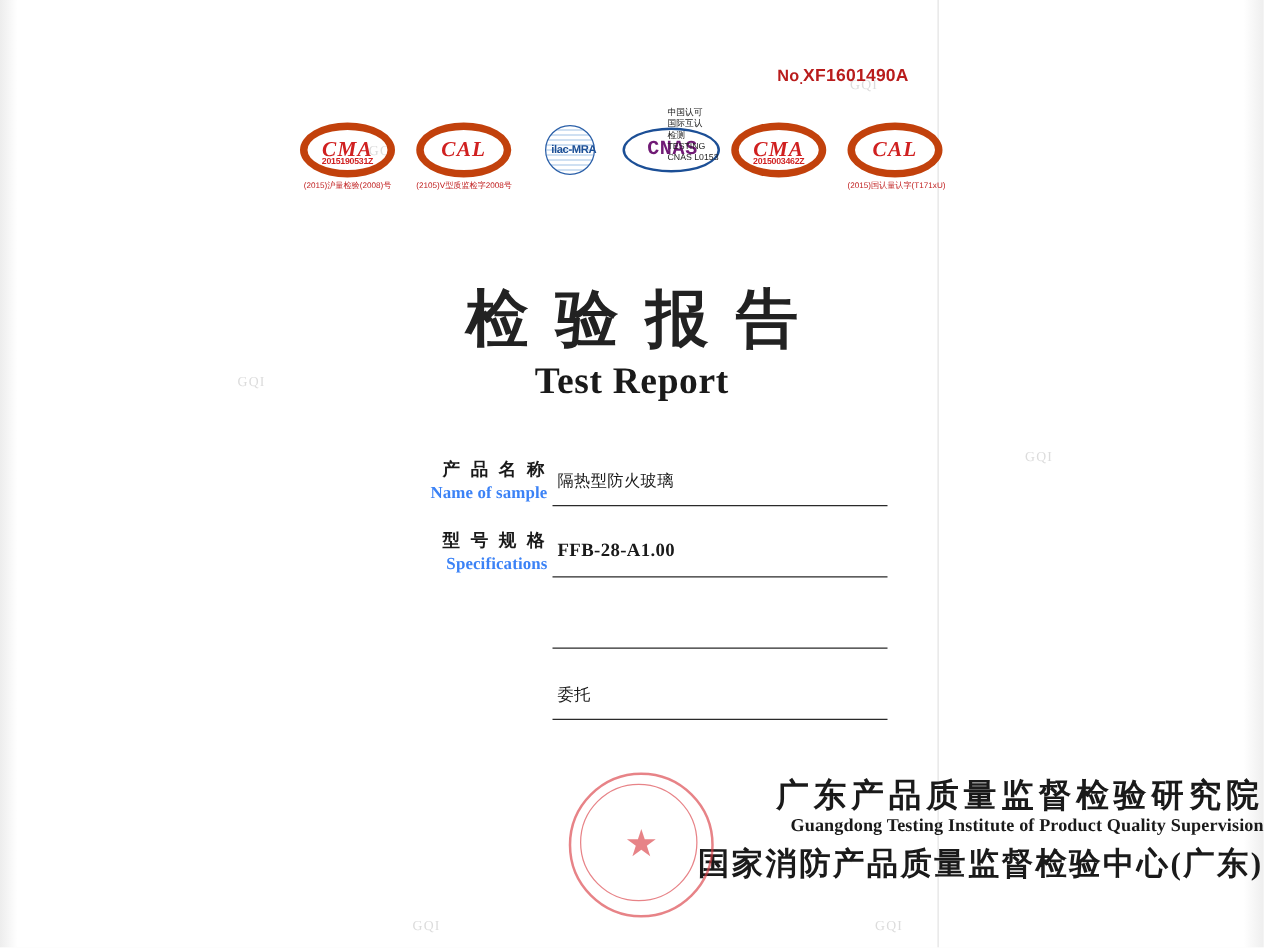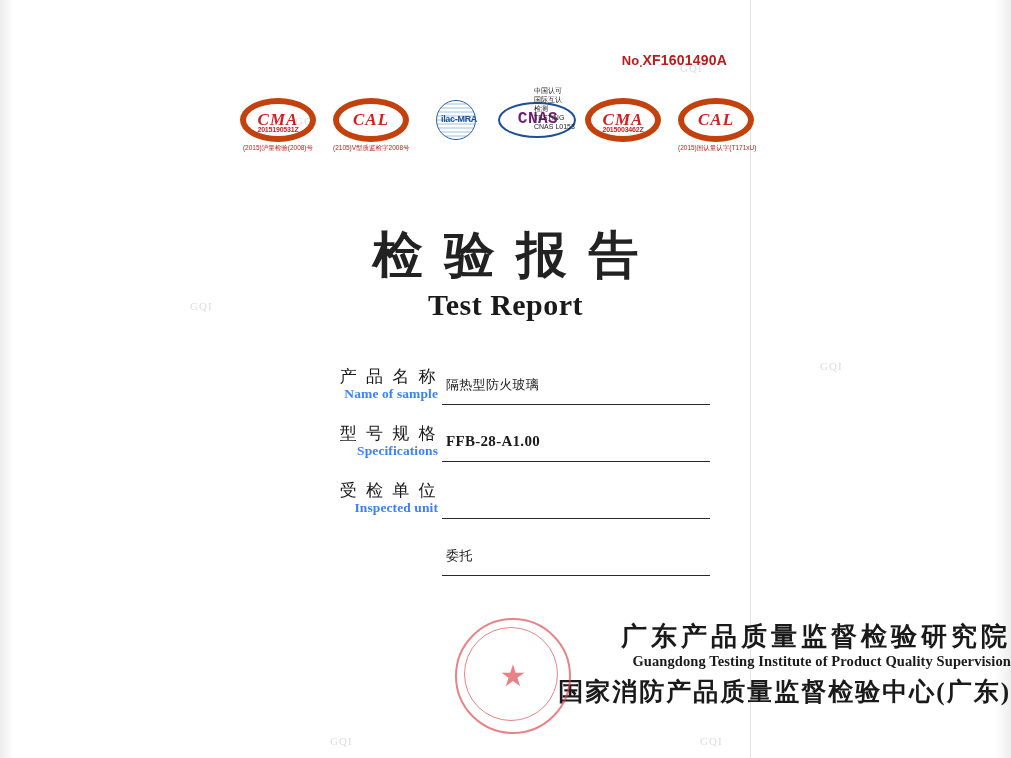"产 品 名 称" .field-label .lbl-cn { font-size: 17px -> 14px; font-weight: normal -> bold }
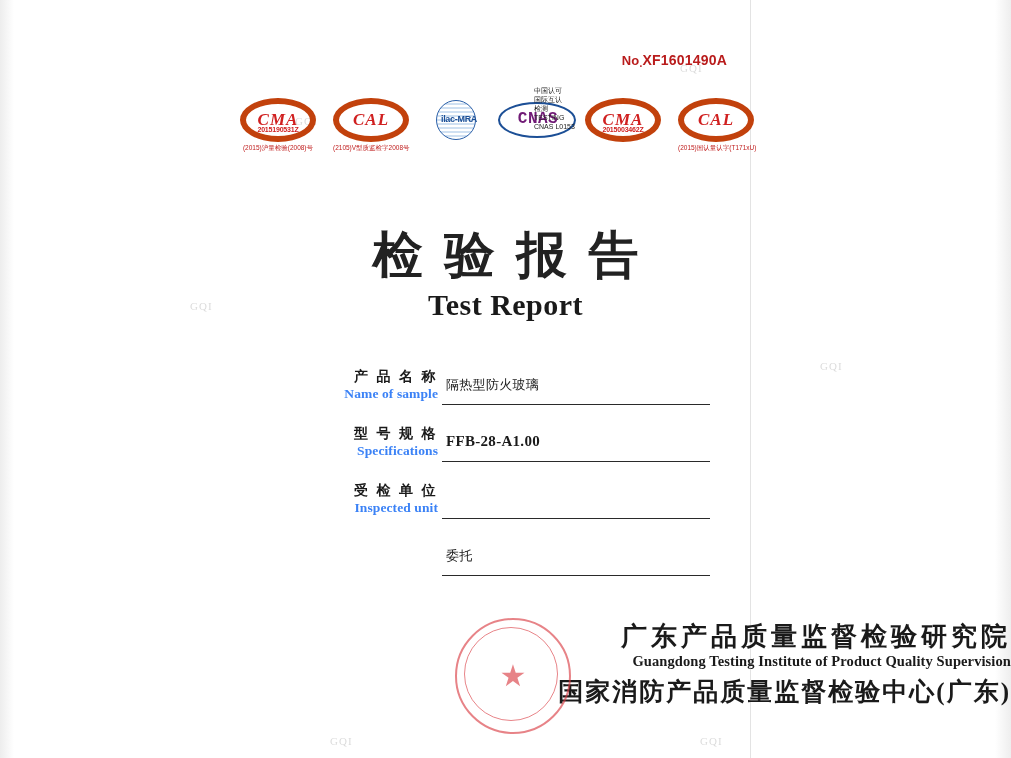"受 检 单 位" div.field-label { html: <div> <span>受 检 单 位</span> <span>Inspected unit</span> </div> -> none }
